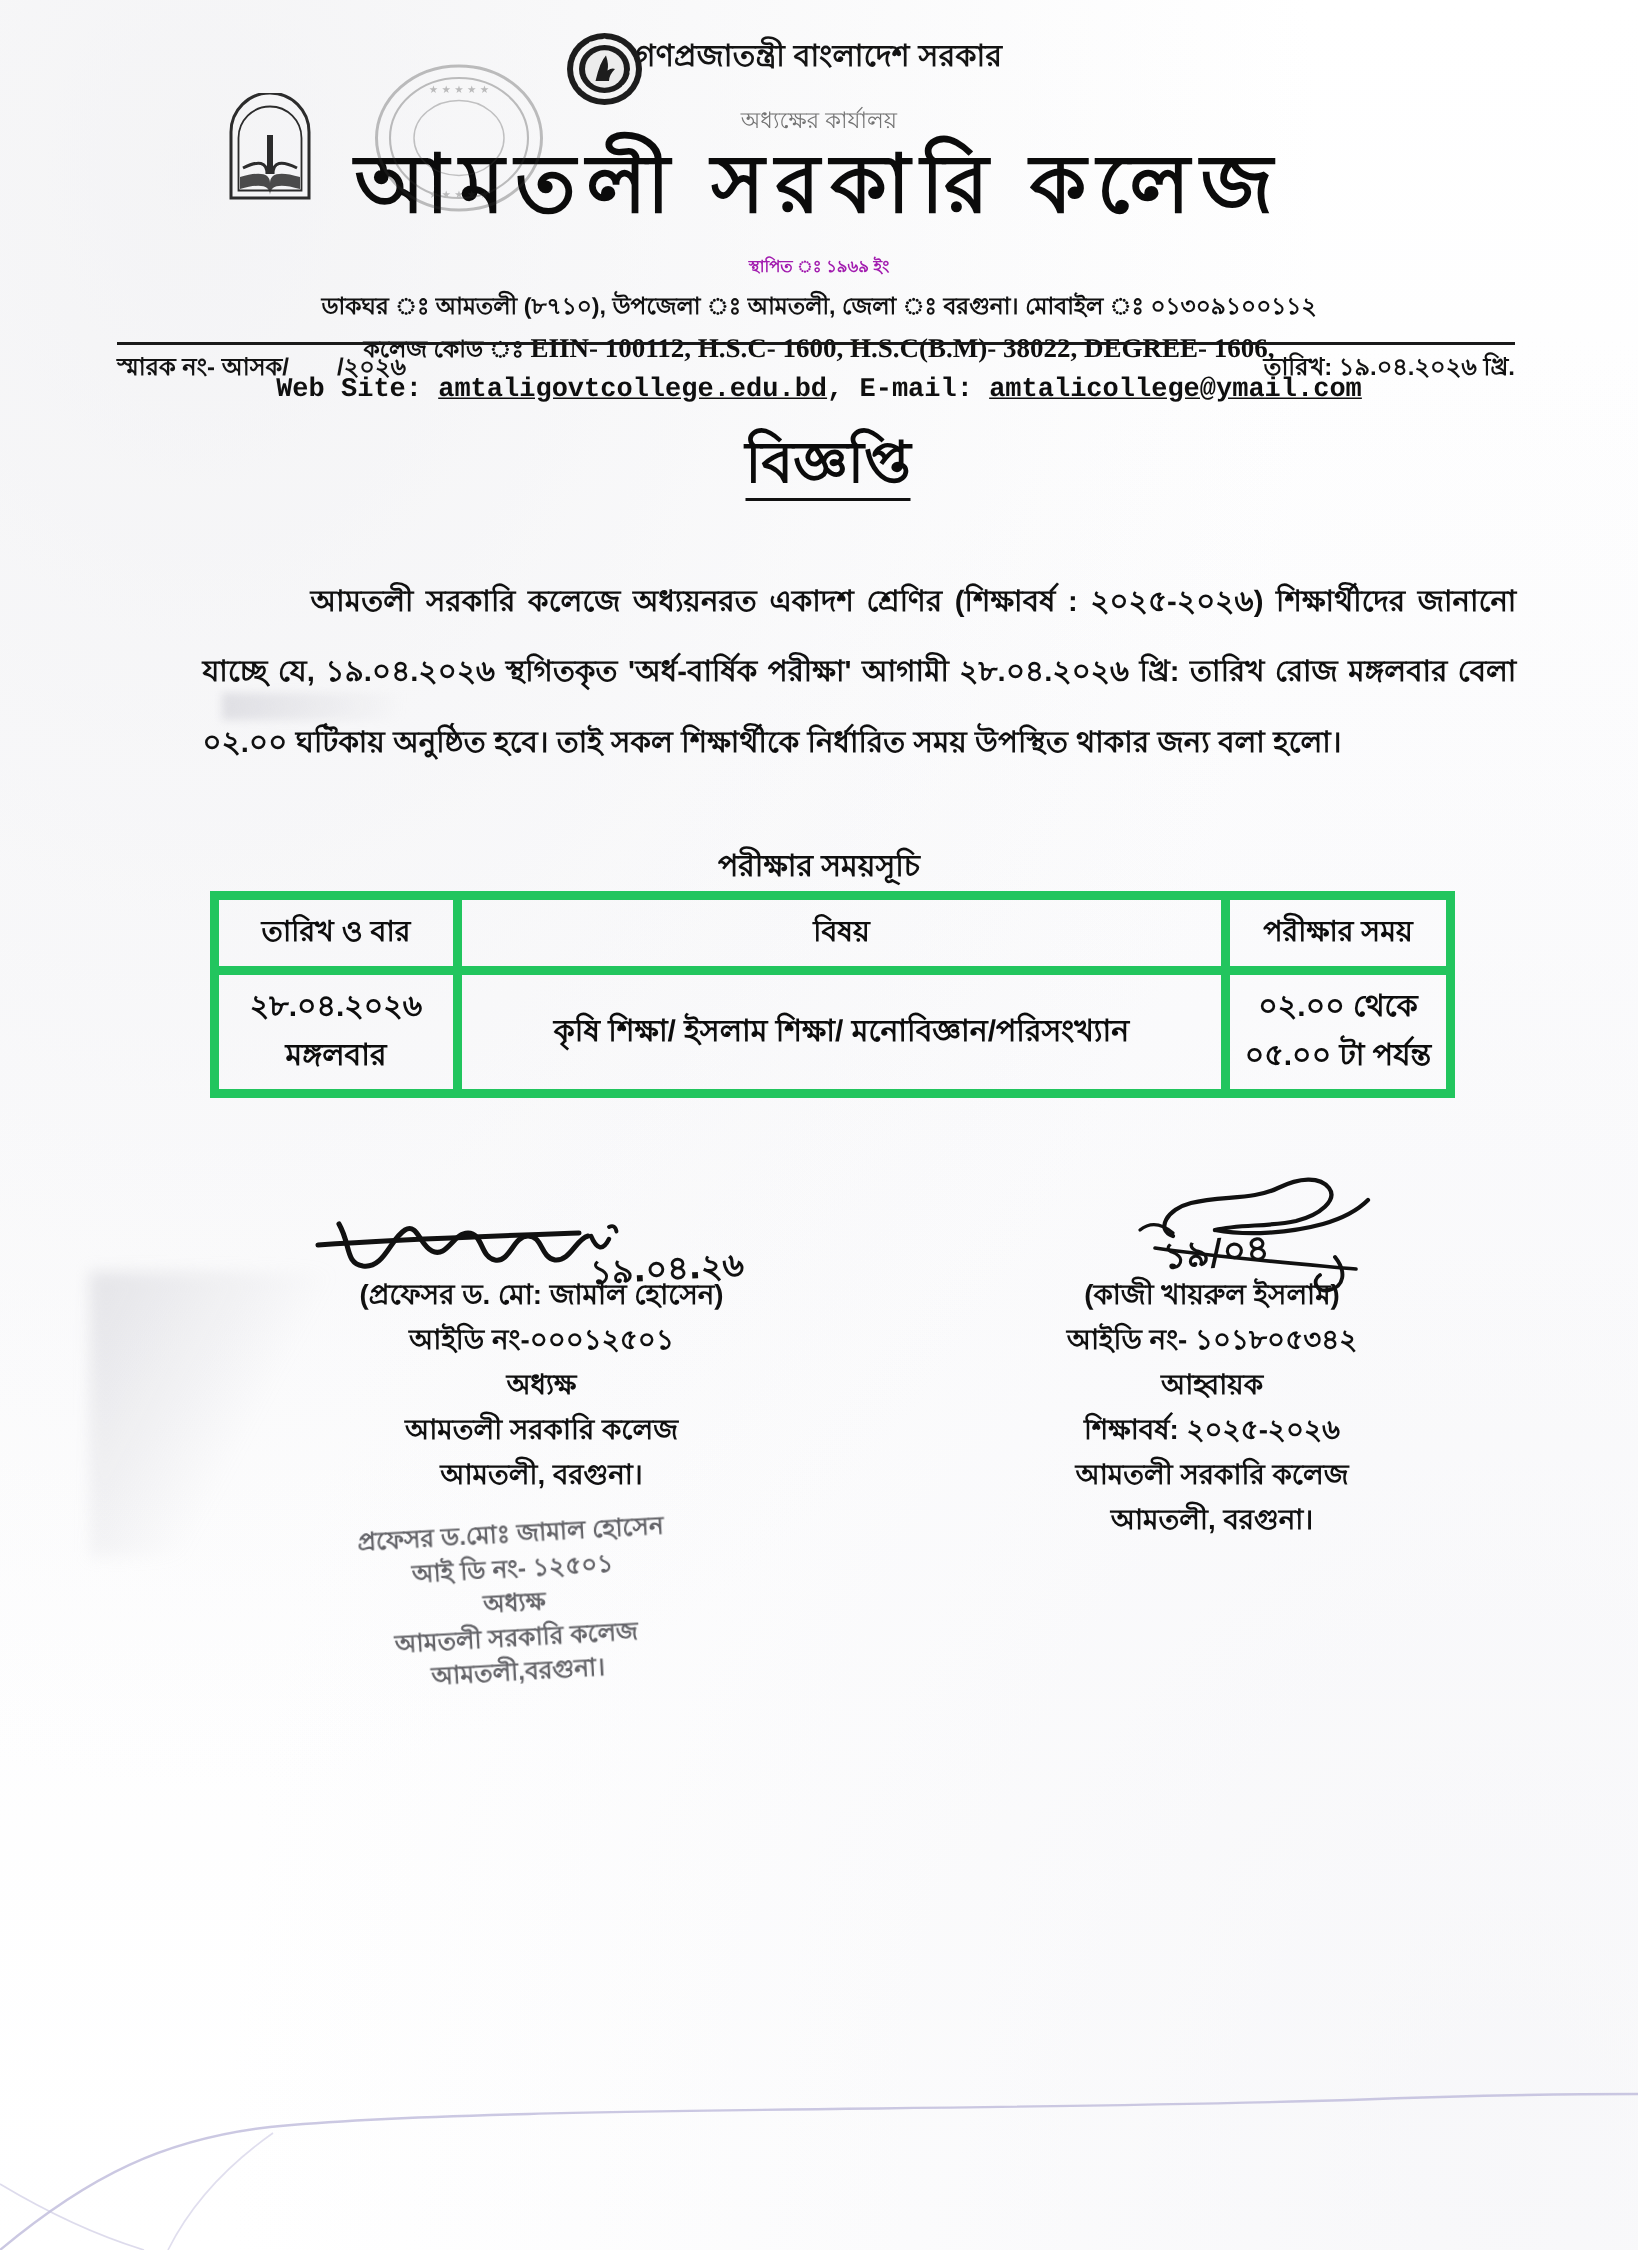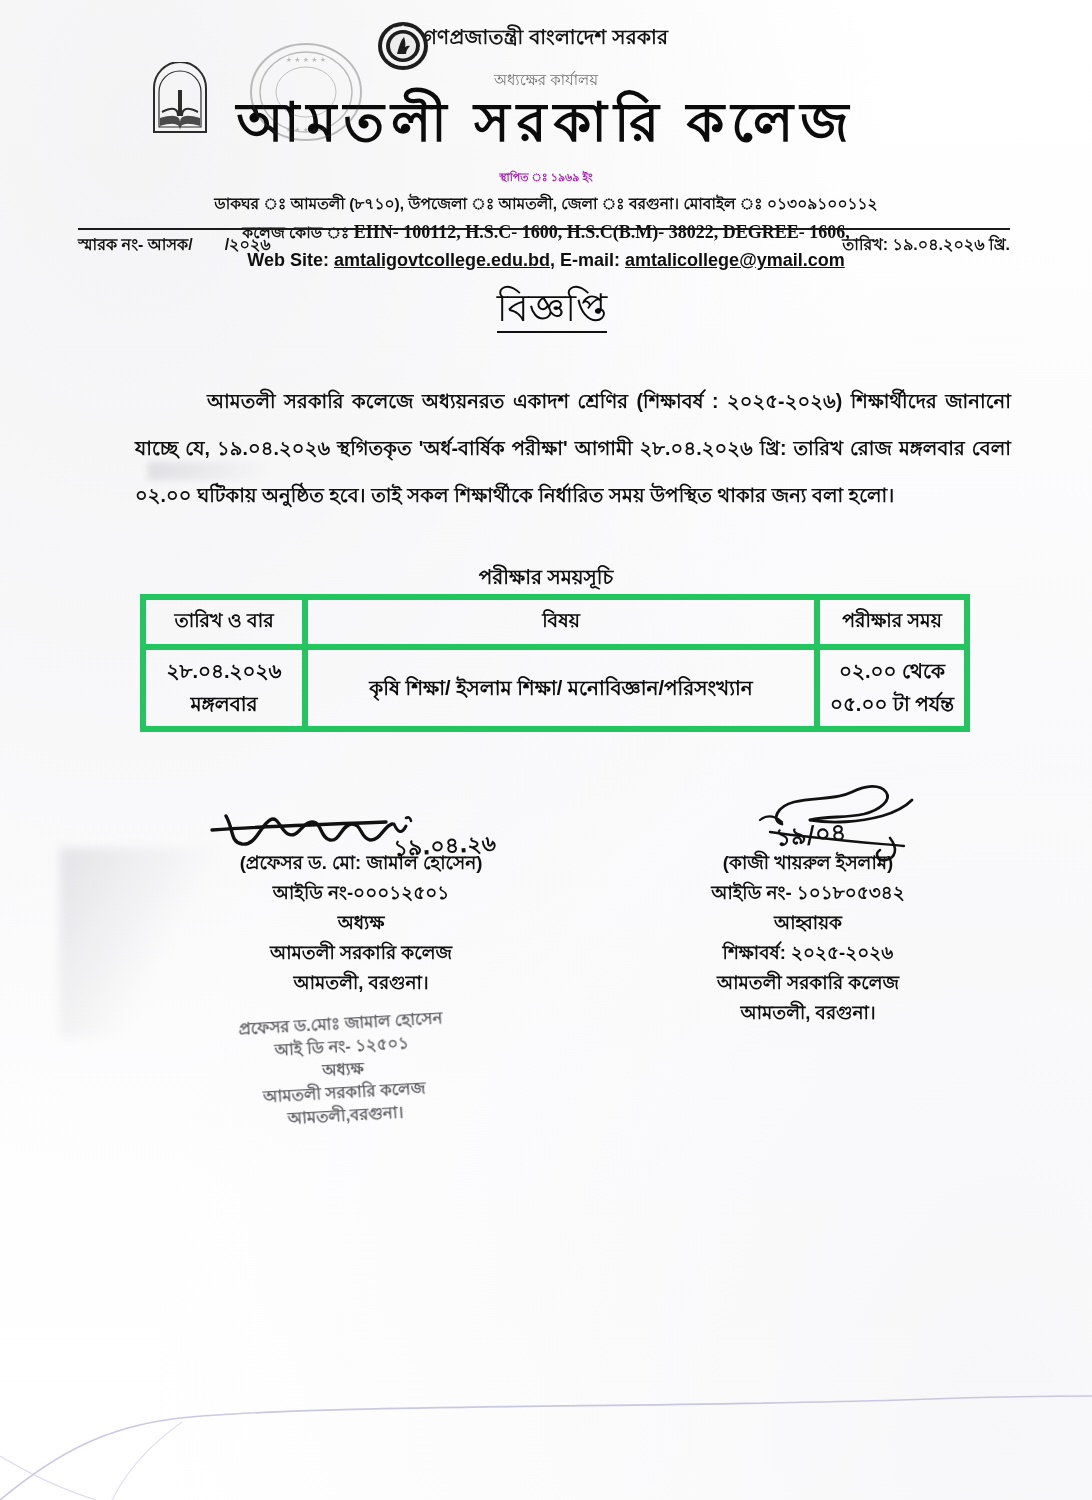"Web Site: amtaligovtcollege.edu.bd," .web-line { font-family: Liberation Sans, sans-serif -> Liberation Mono, monospace }
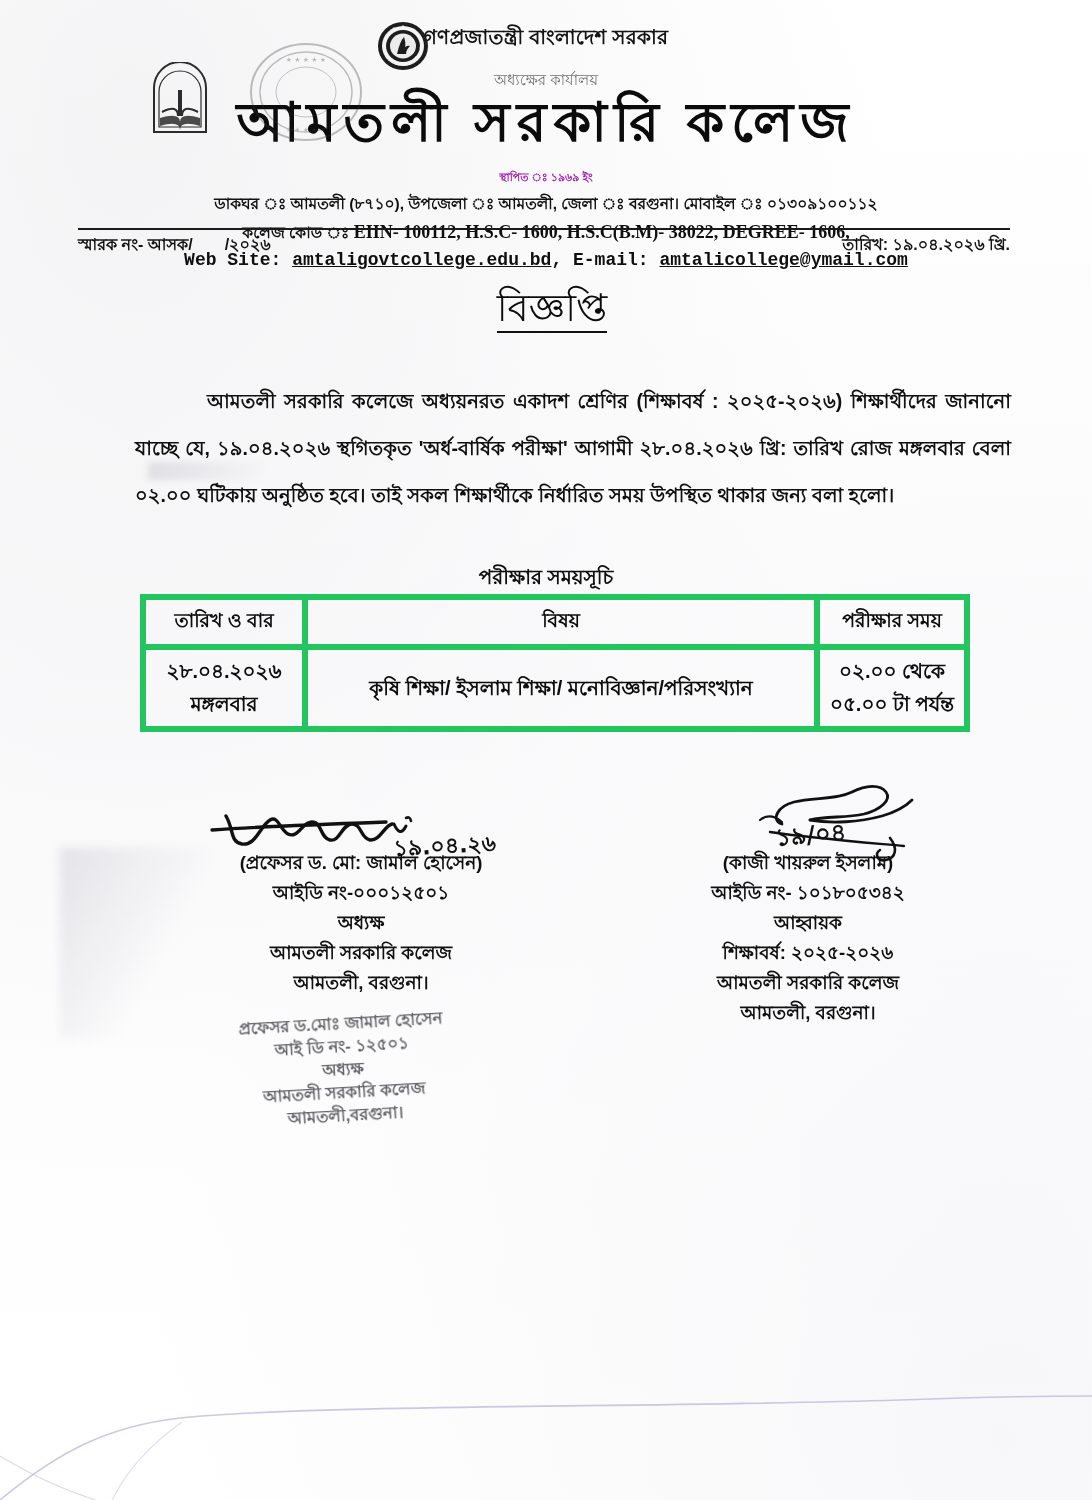"বিজ্ঞপ্তি" #notice-title { font-weight: 400 -> 700 }
